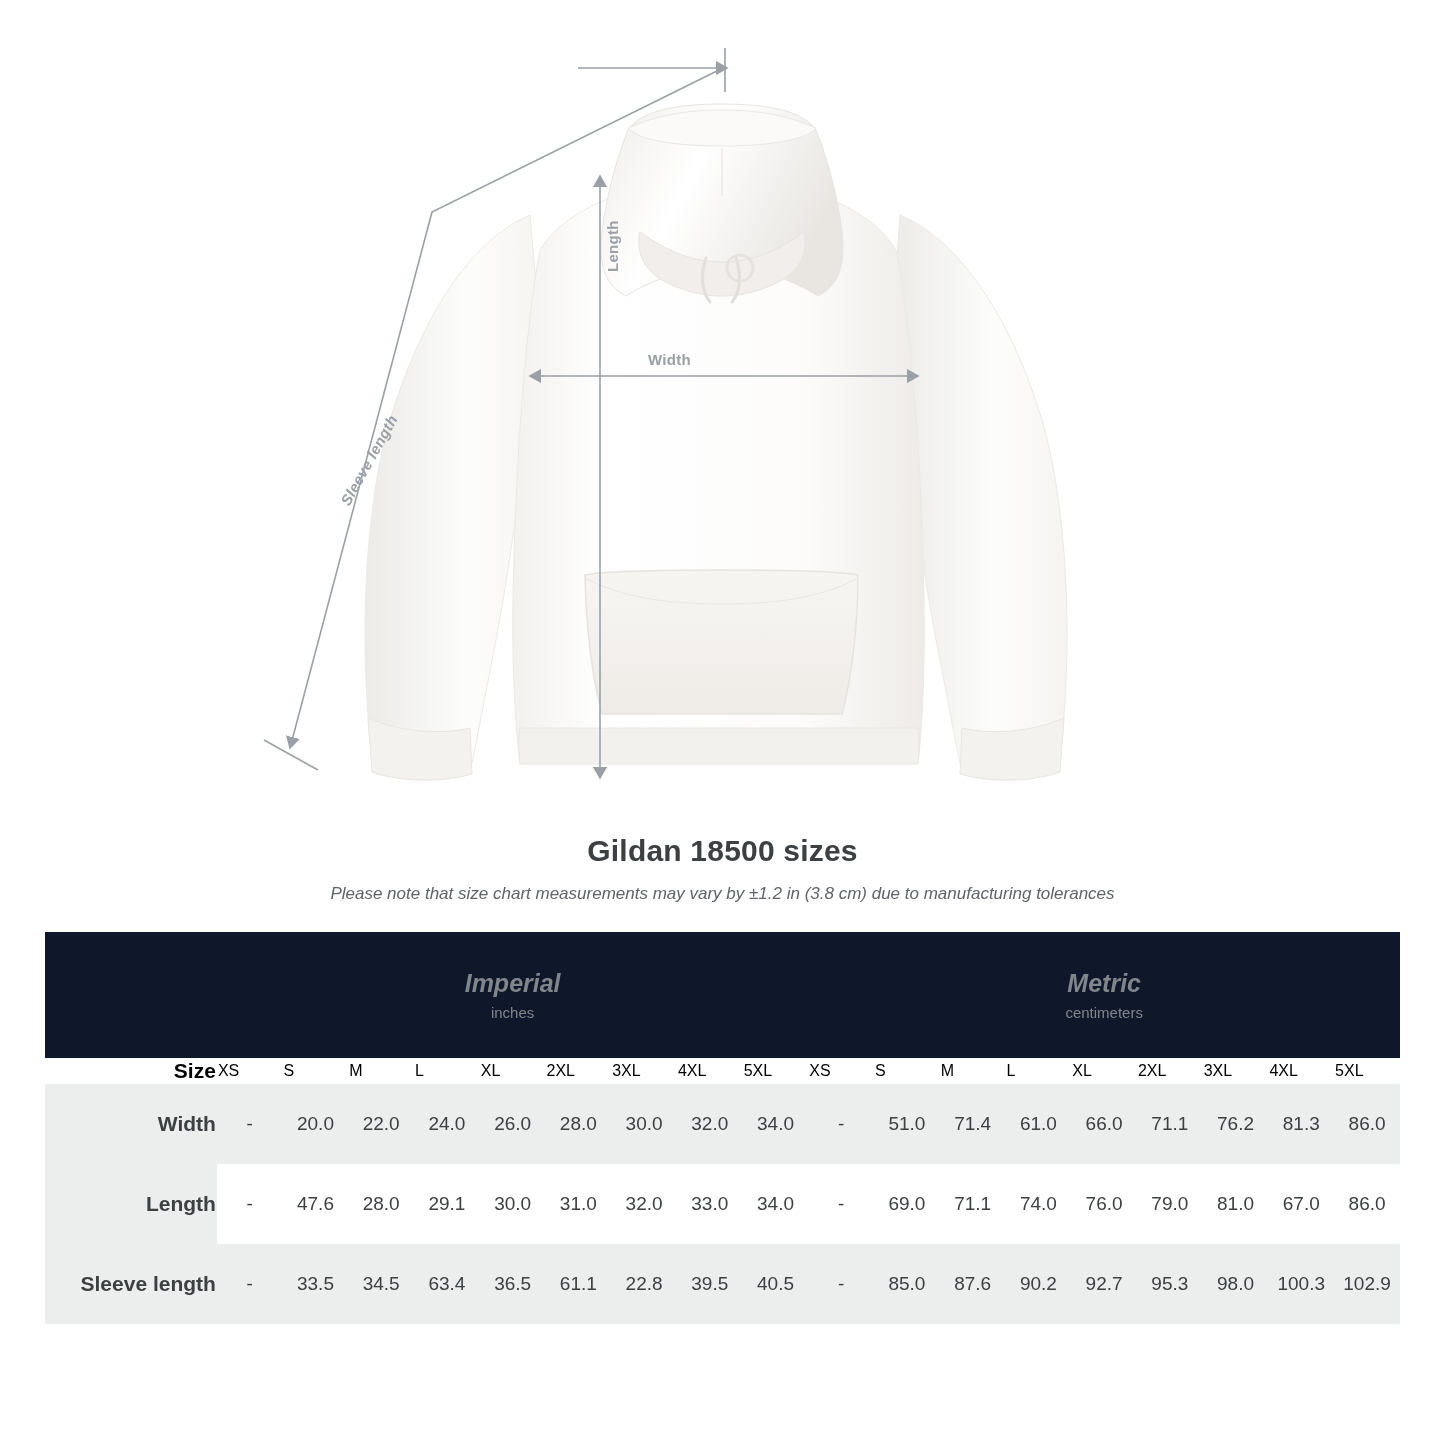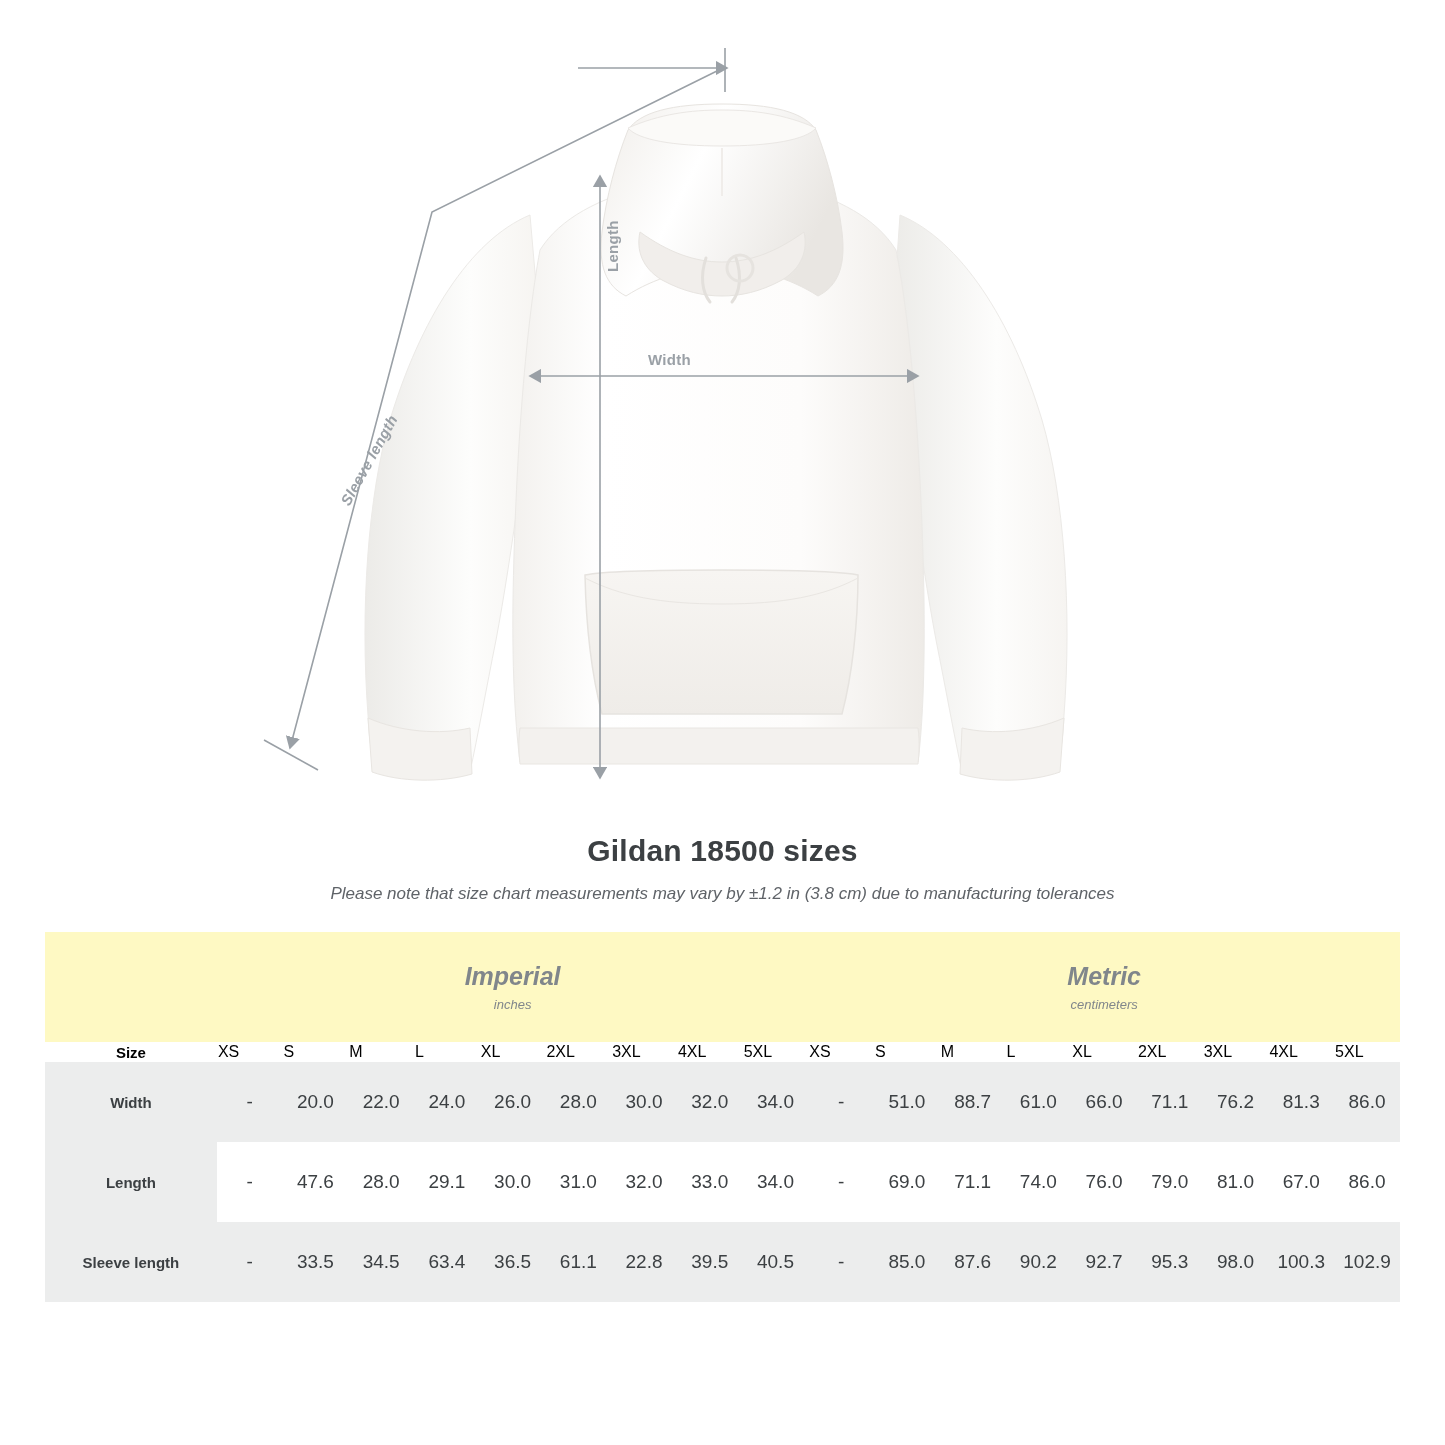"Imperial" .unit-head td { background: #fef9c3 -> #0f172a; height: 110px -> 126px }
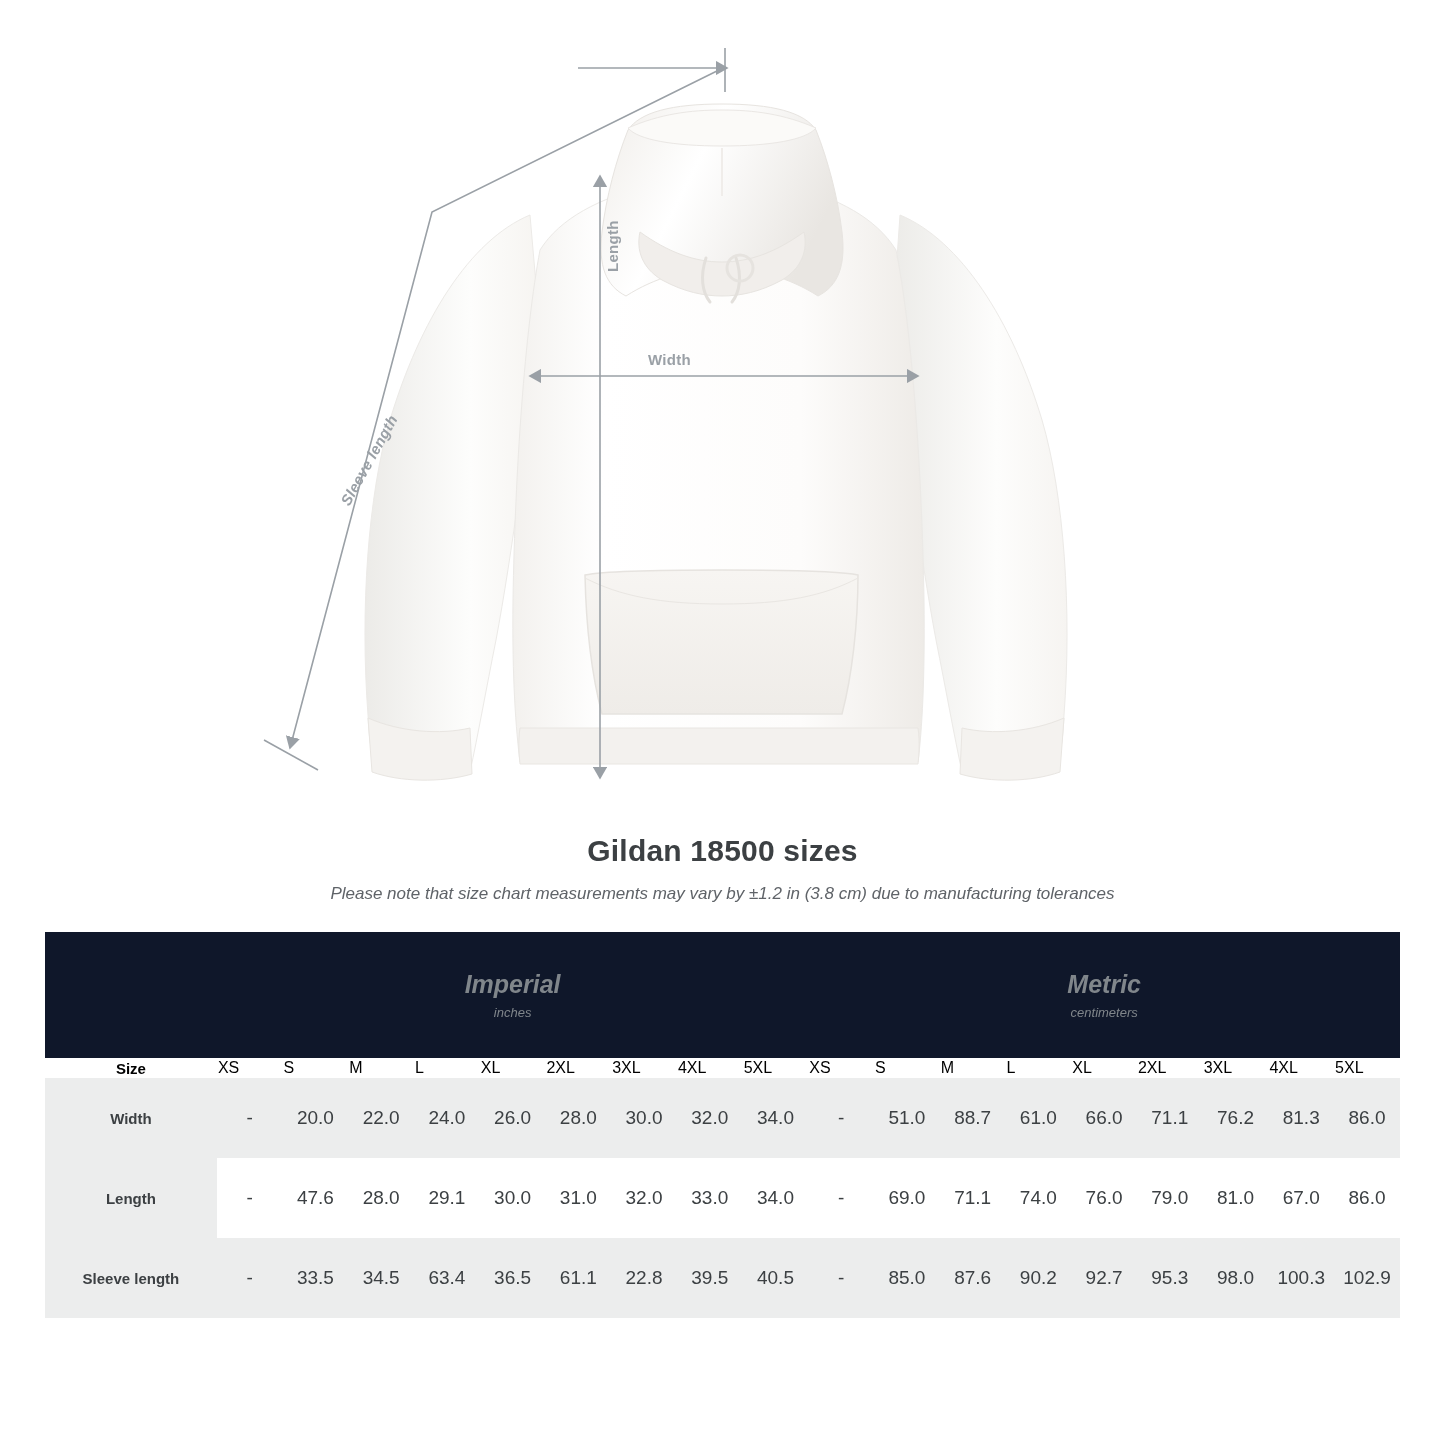"inches" .unit-sub { font-size: 13px -> 15px; font-style: italic -> none }
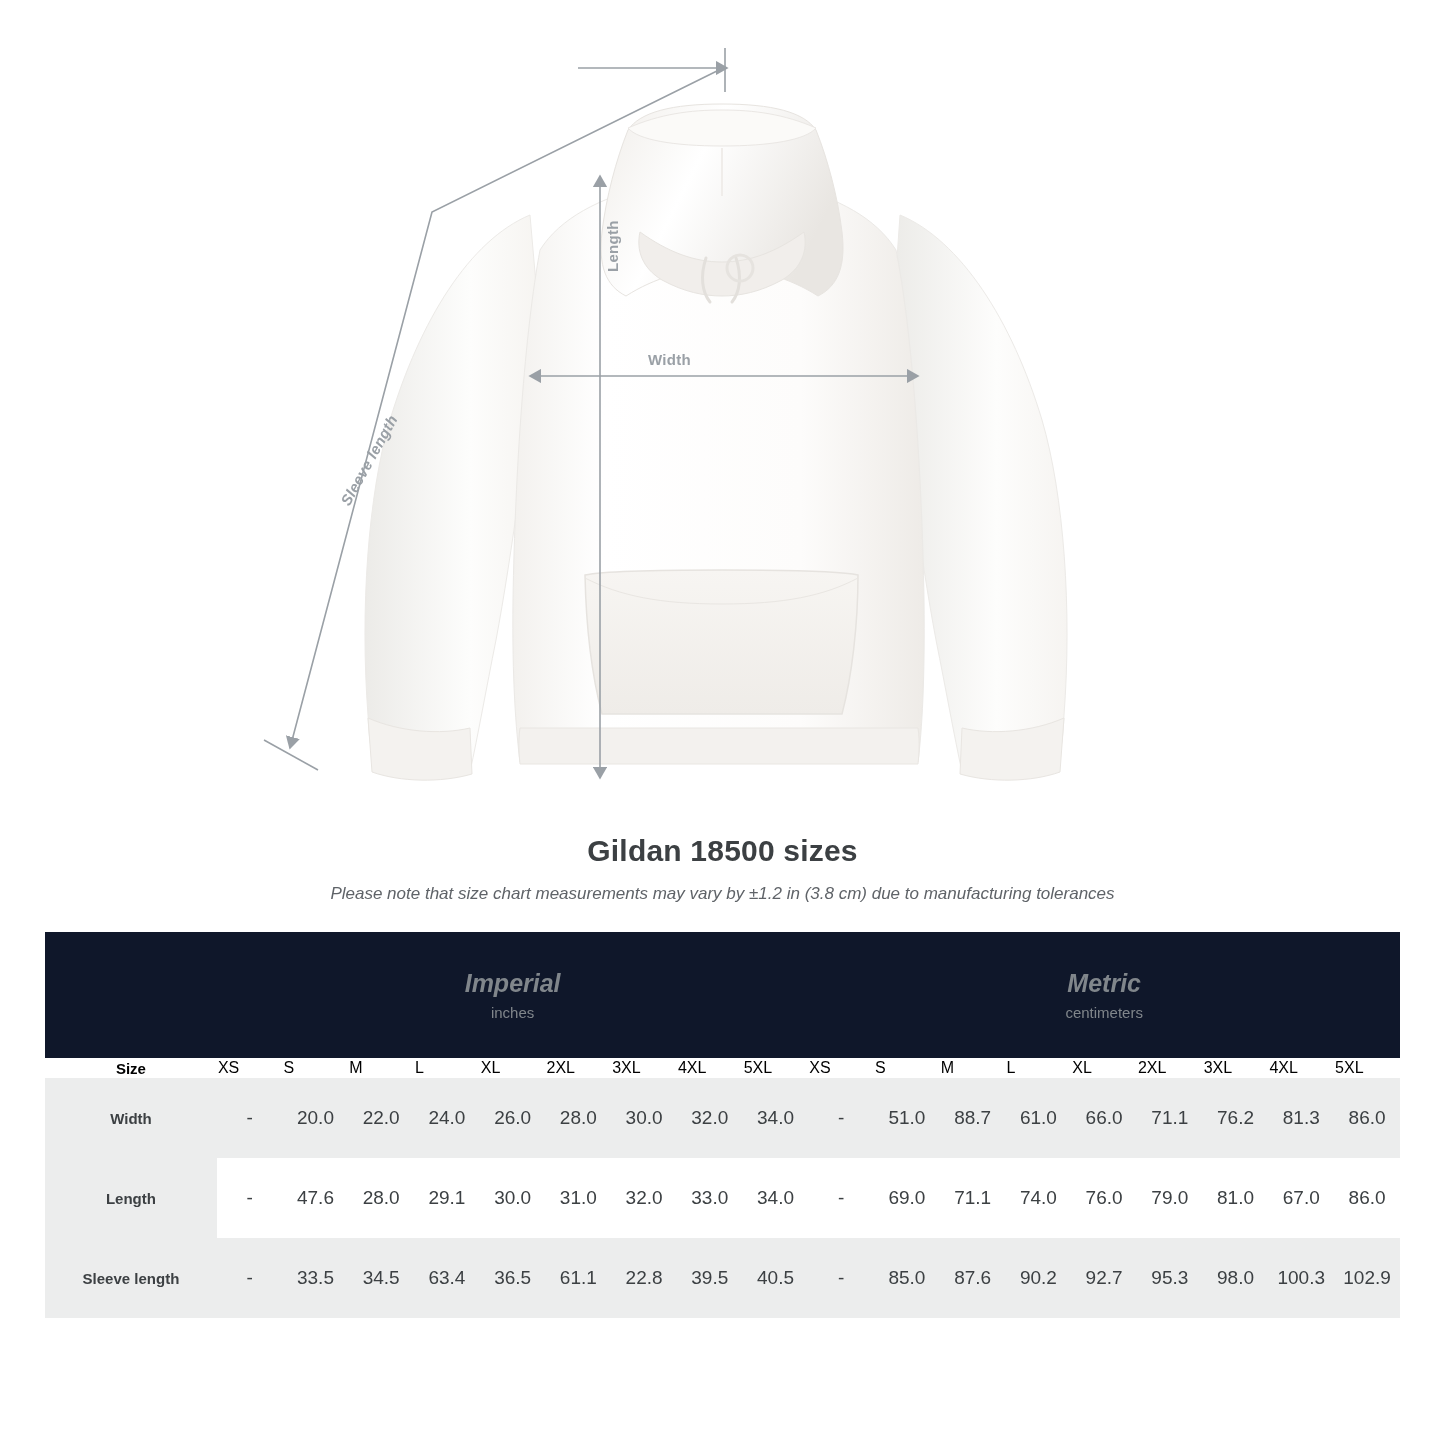"Size" td.rowlabel { font-size: 15px -> 21px; text-align: center -> right }
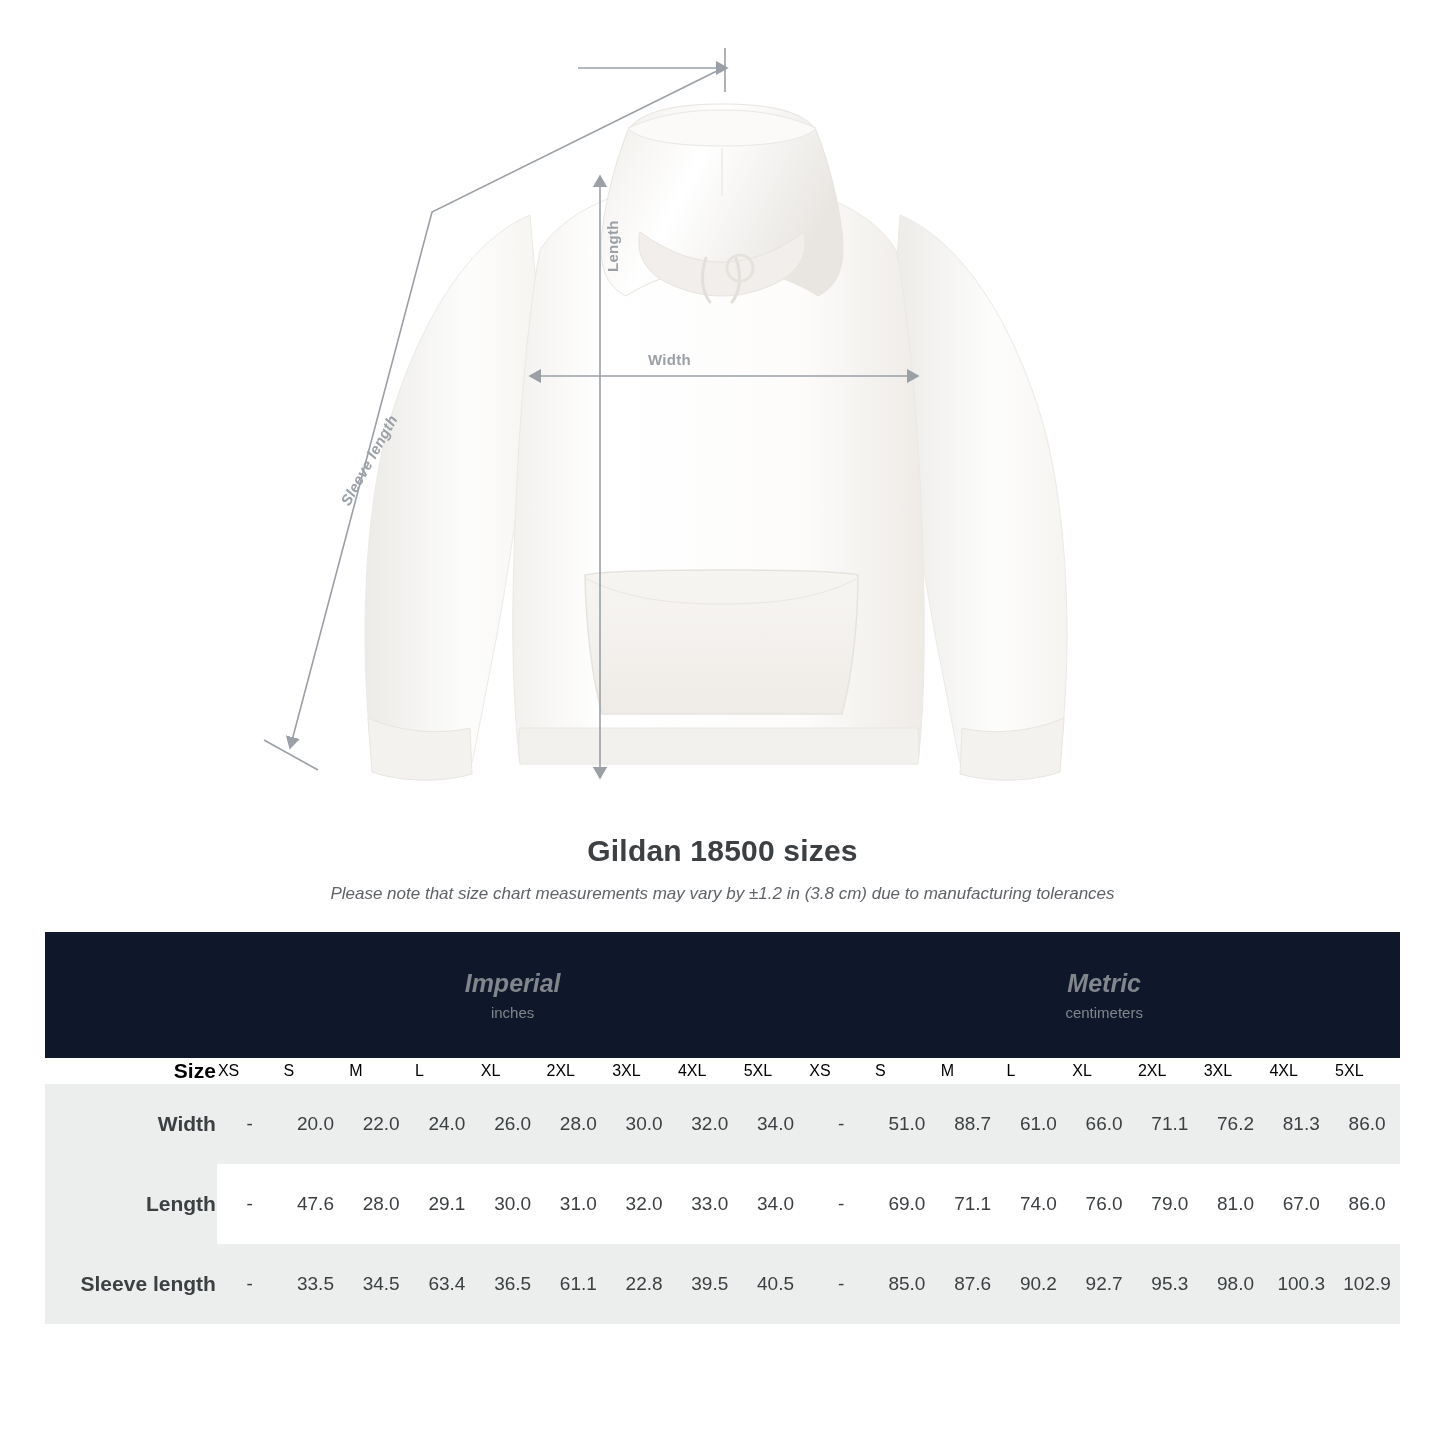"88.7" td { text: 88.7 -> 71.4 }
